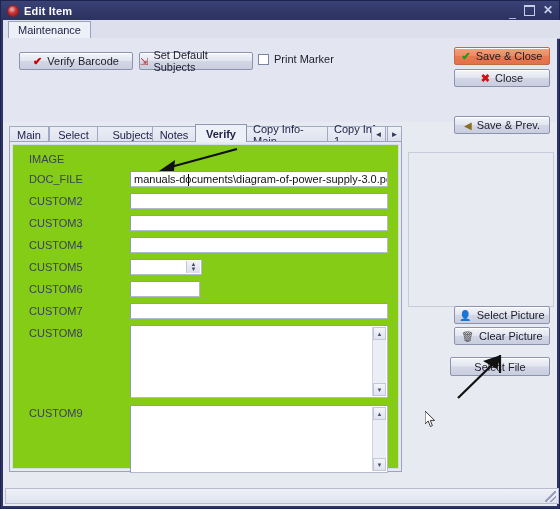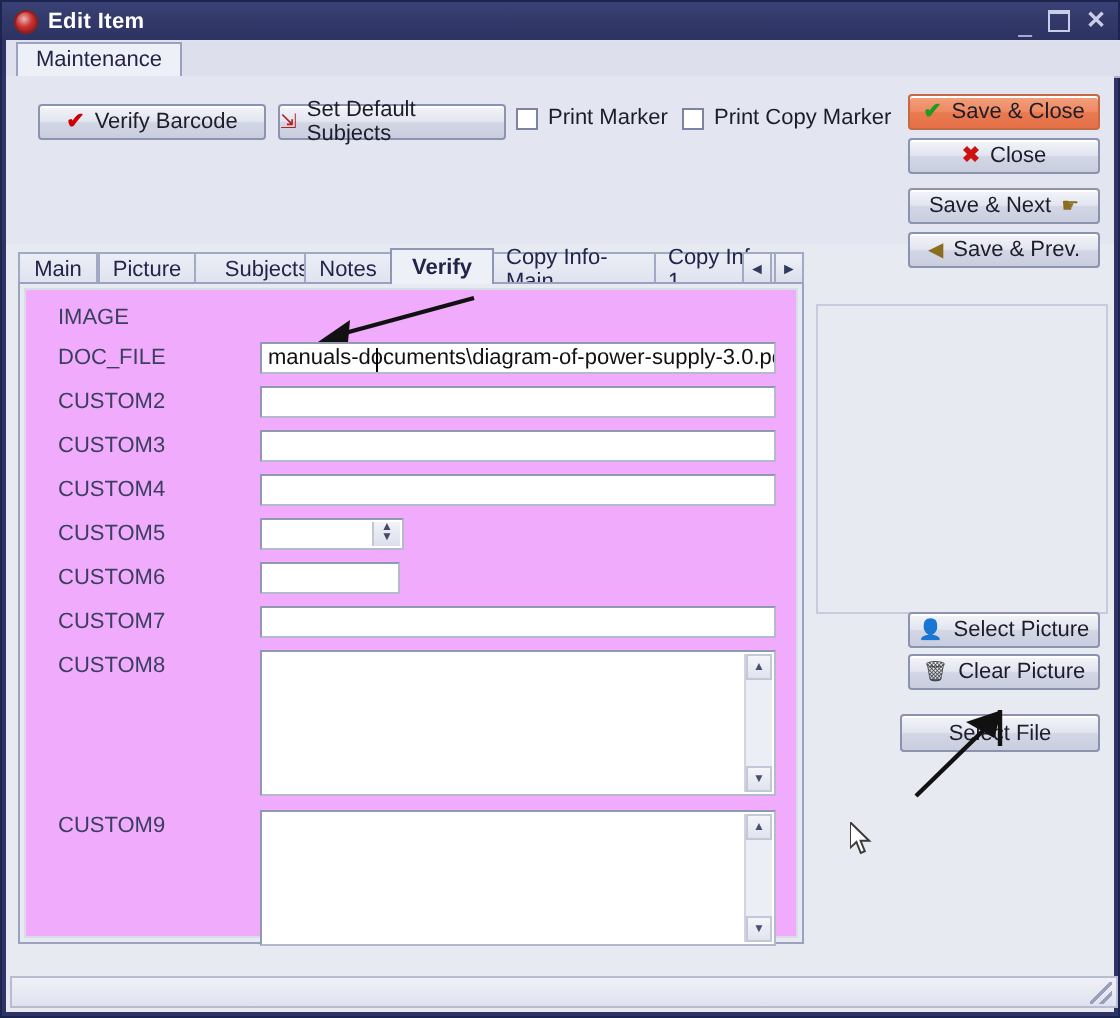"Print Copy Marker" div.chk-wrap { html: <div> <span></span> <span>Print Copy Marker</span> </div> -> none }
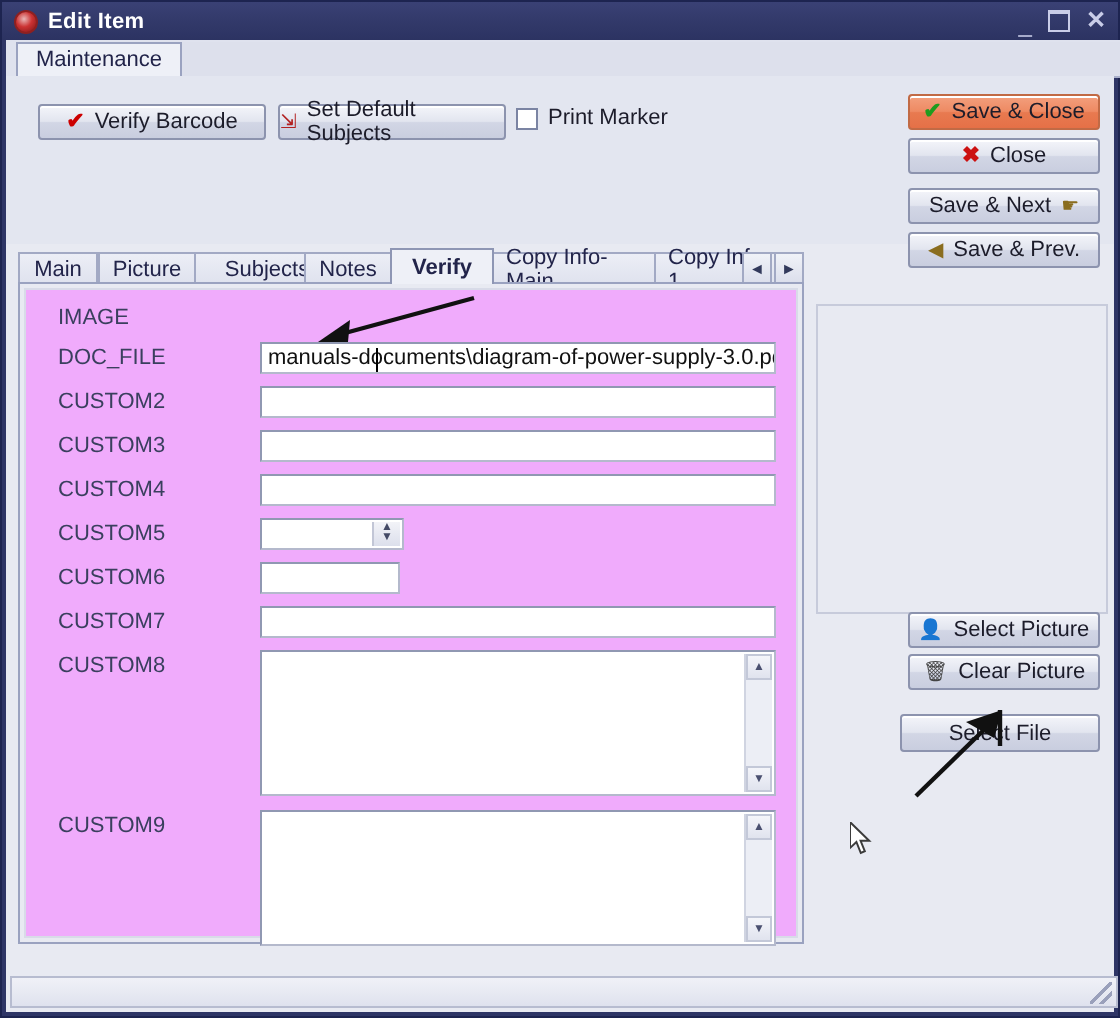"Save & Next" div.cmd { html: <div> <span>Save &amp; Next</span> <span>☛</span> </div> -> none }
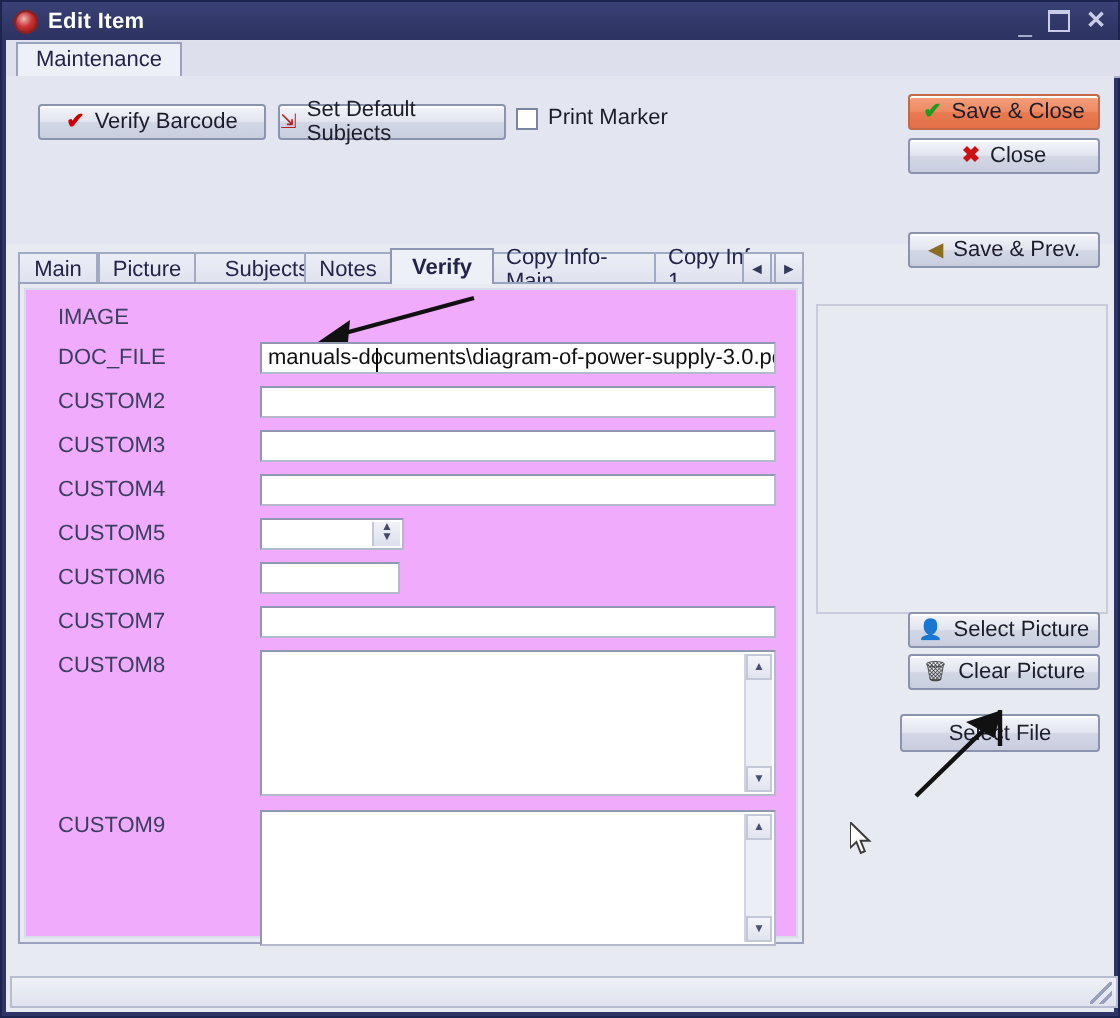"Picture" div.tab { text: Picture -> Select }
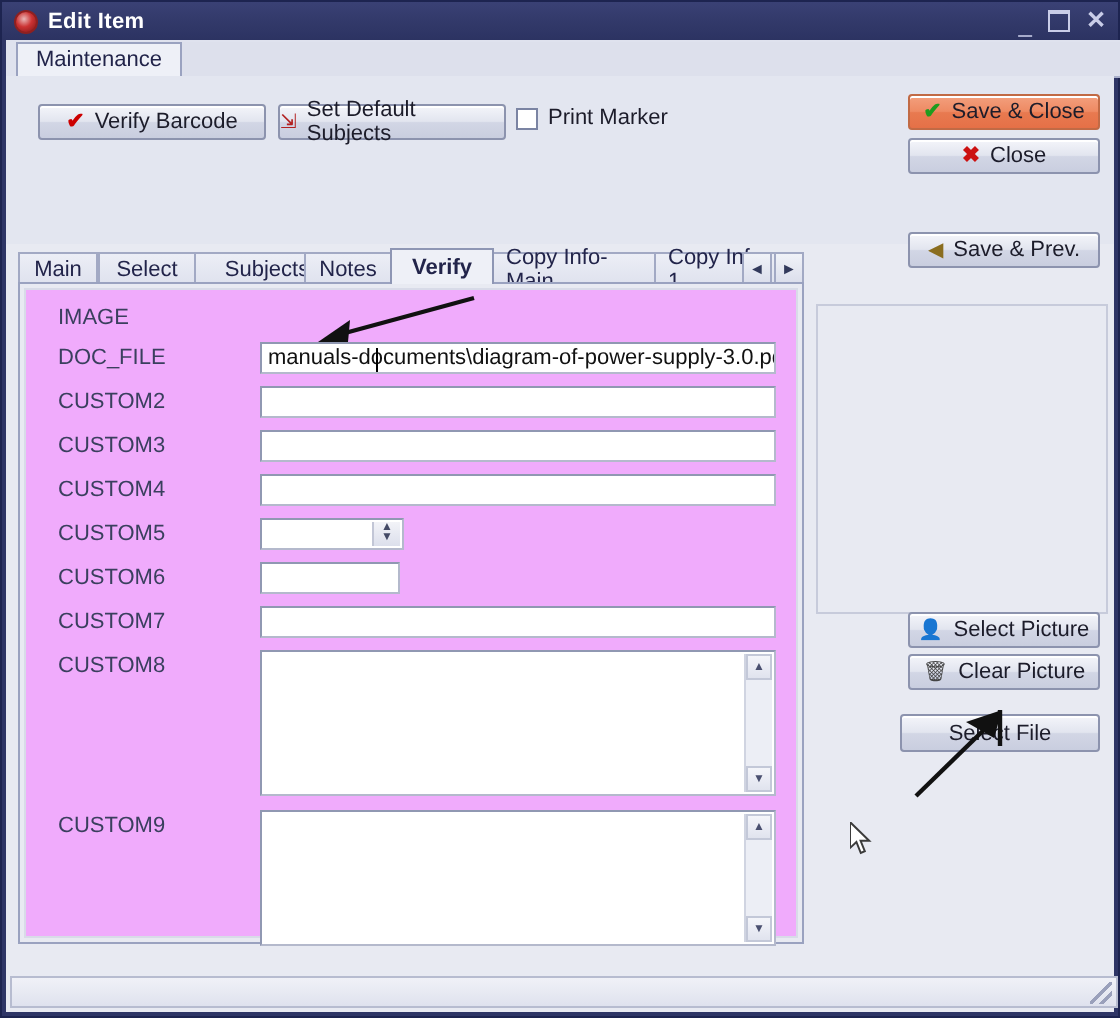"IMAGE" .formpanel .inner { background: #f0abfc -> #84cc16 }
